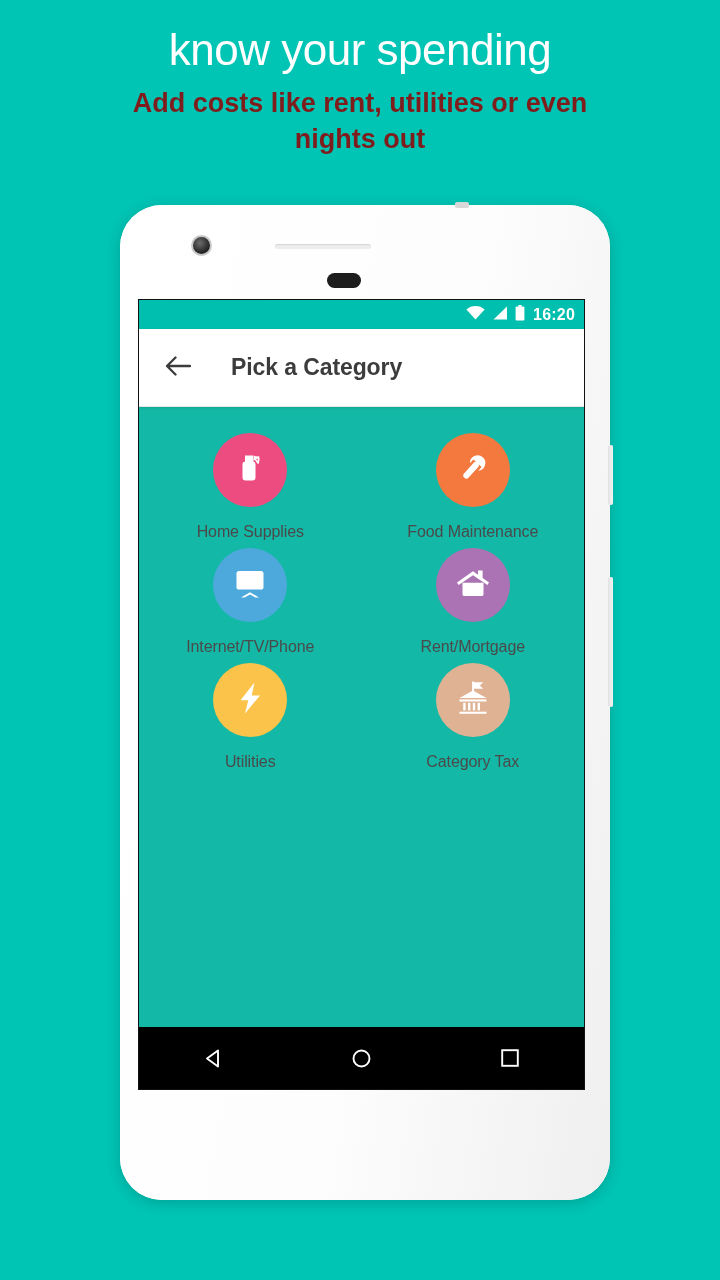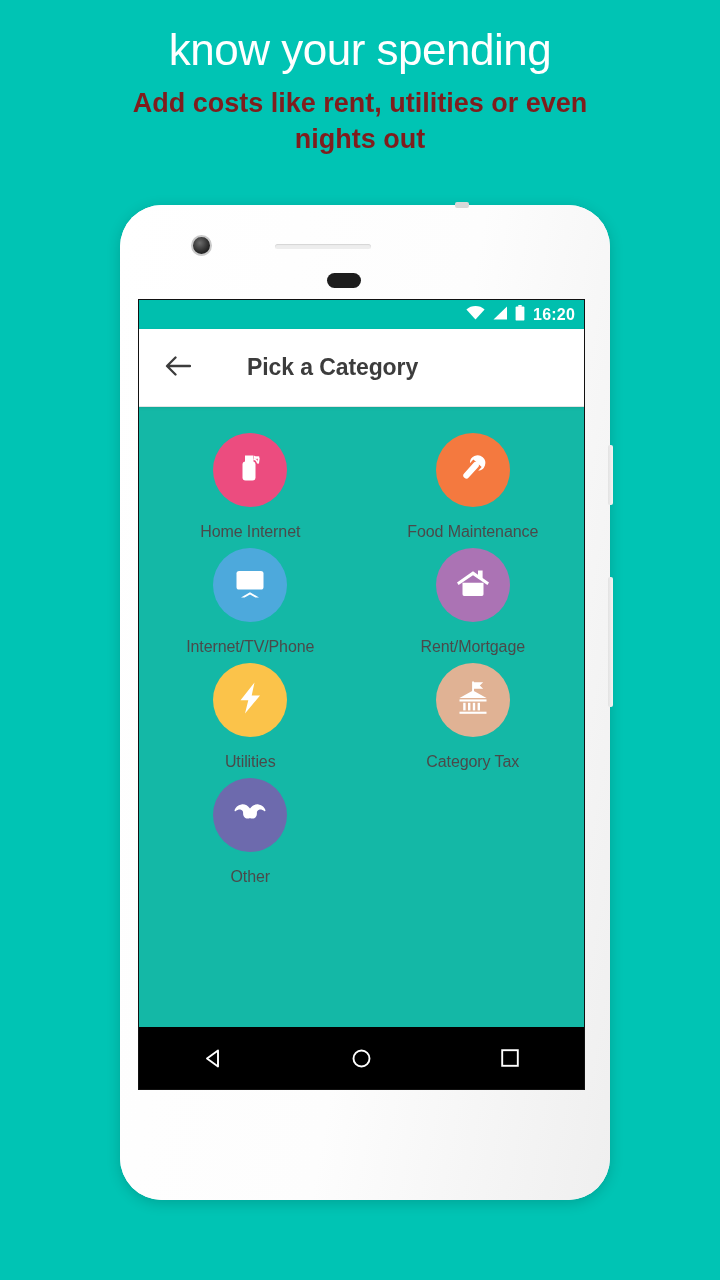"Pick a Category" .appbar-title { margin-left: 56px -> 40px }
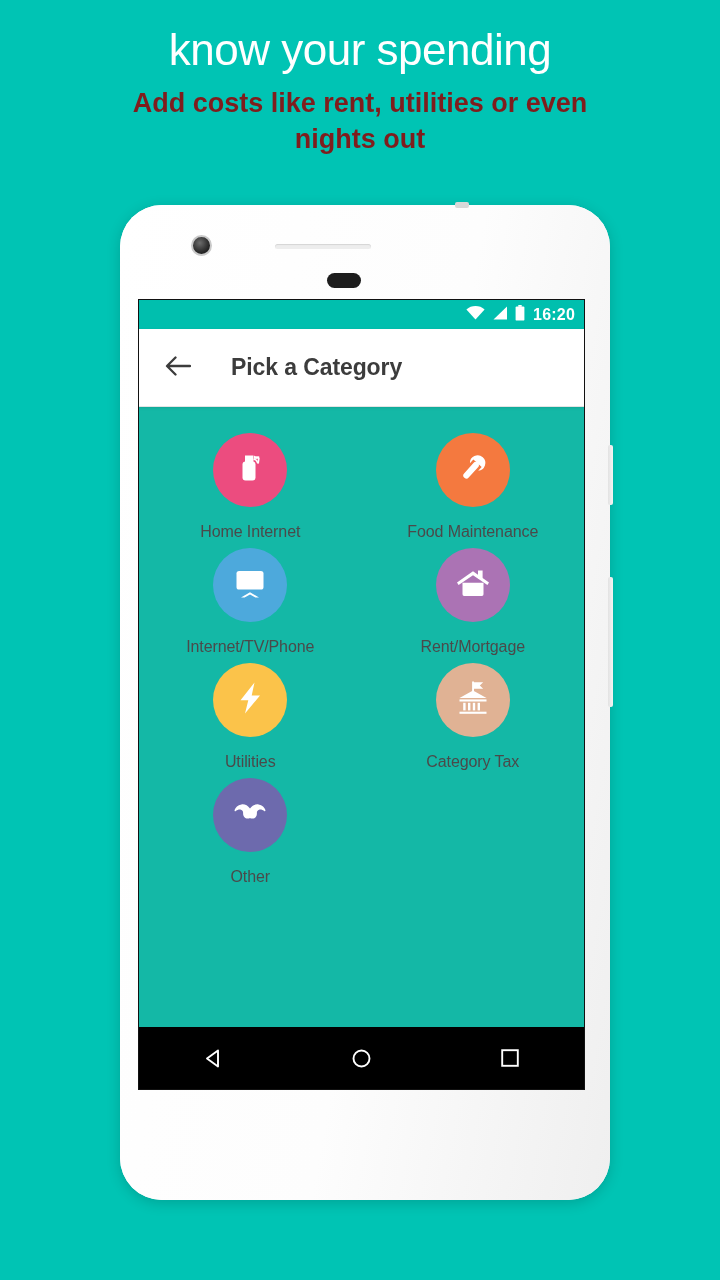"Home Internet" div.cat-label { text: Internet -> Supplies }
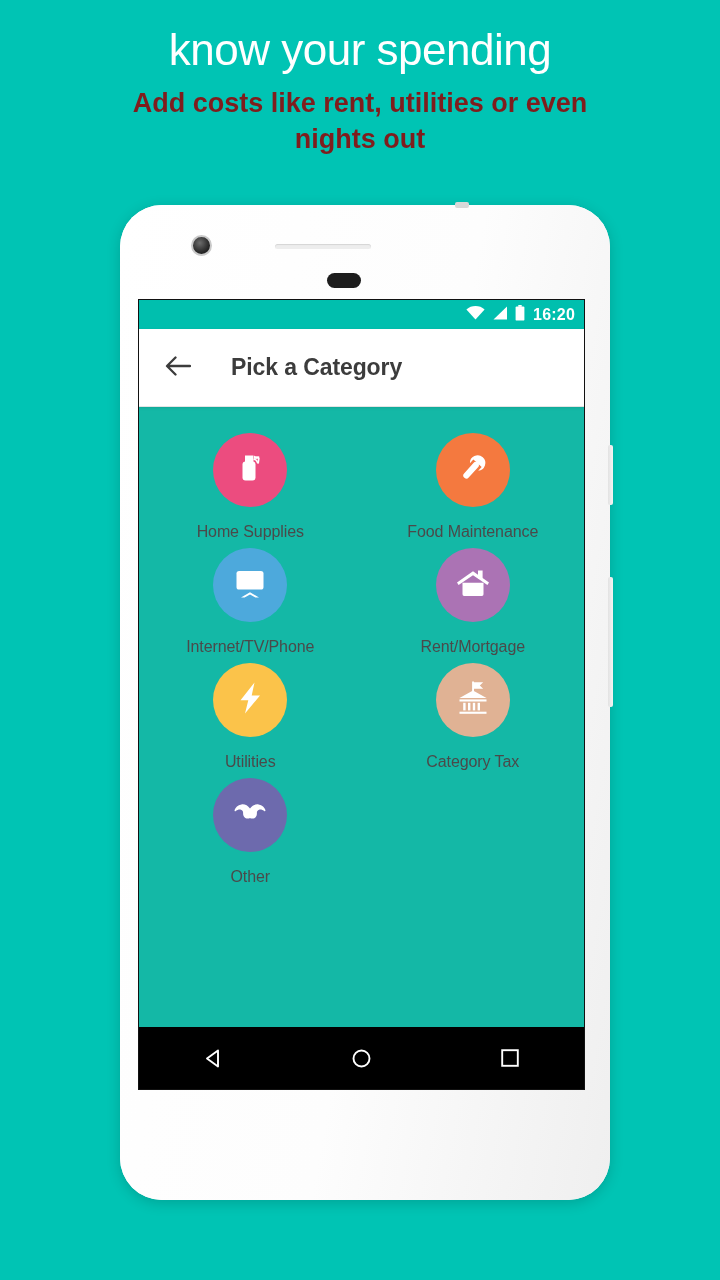"Other" div.cat { html: <div> <div> <span> <svg> <path></path> <path></path> </svg> </span> </div> <div>Other</div> </div> -> none }
